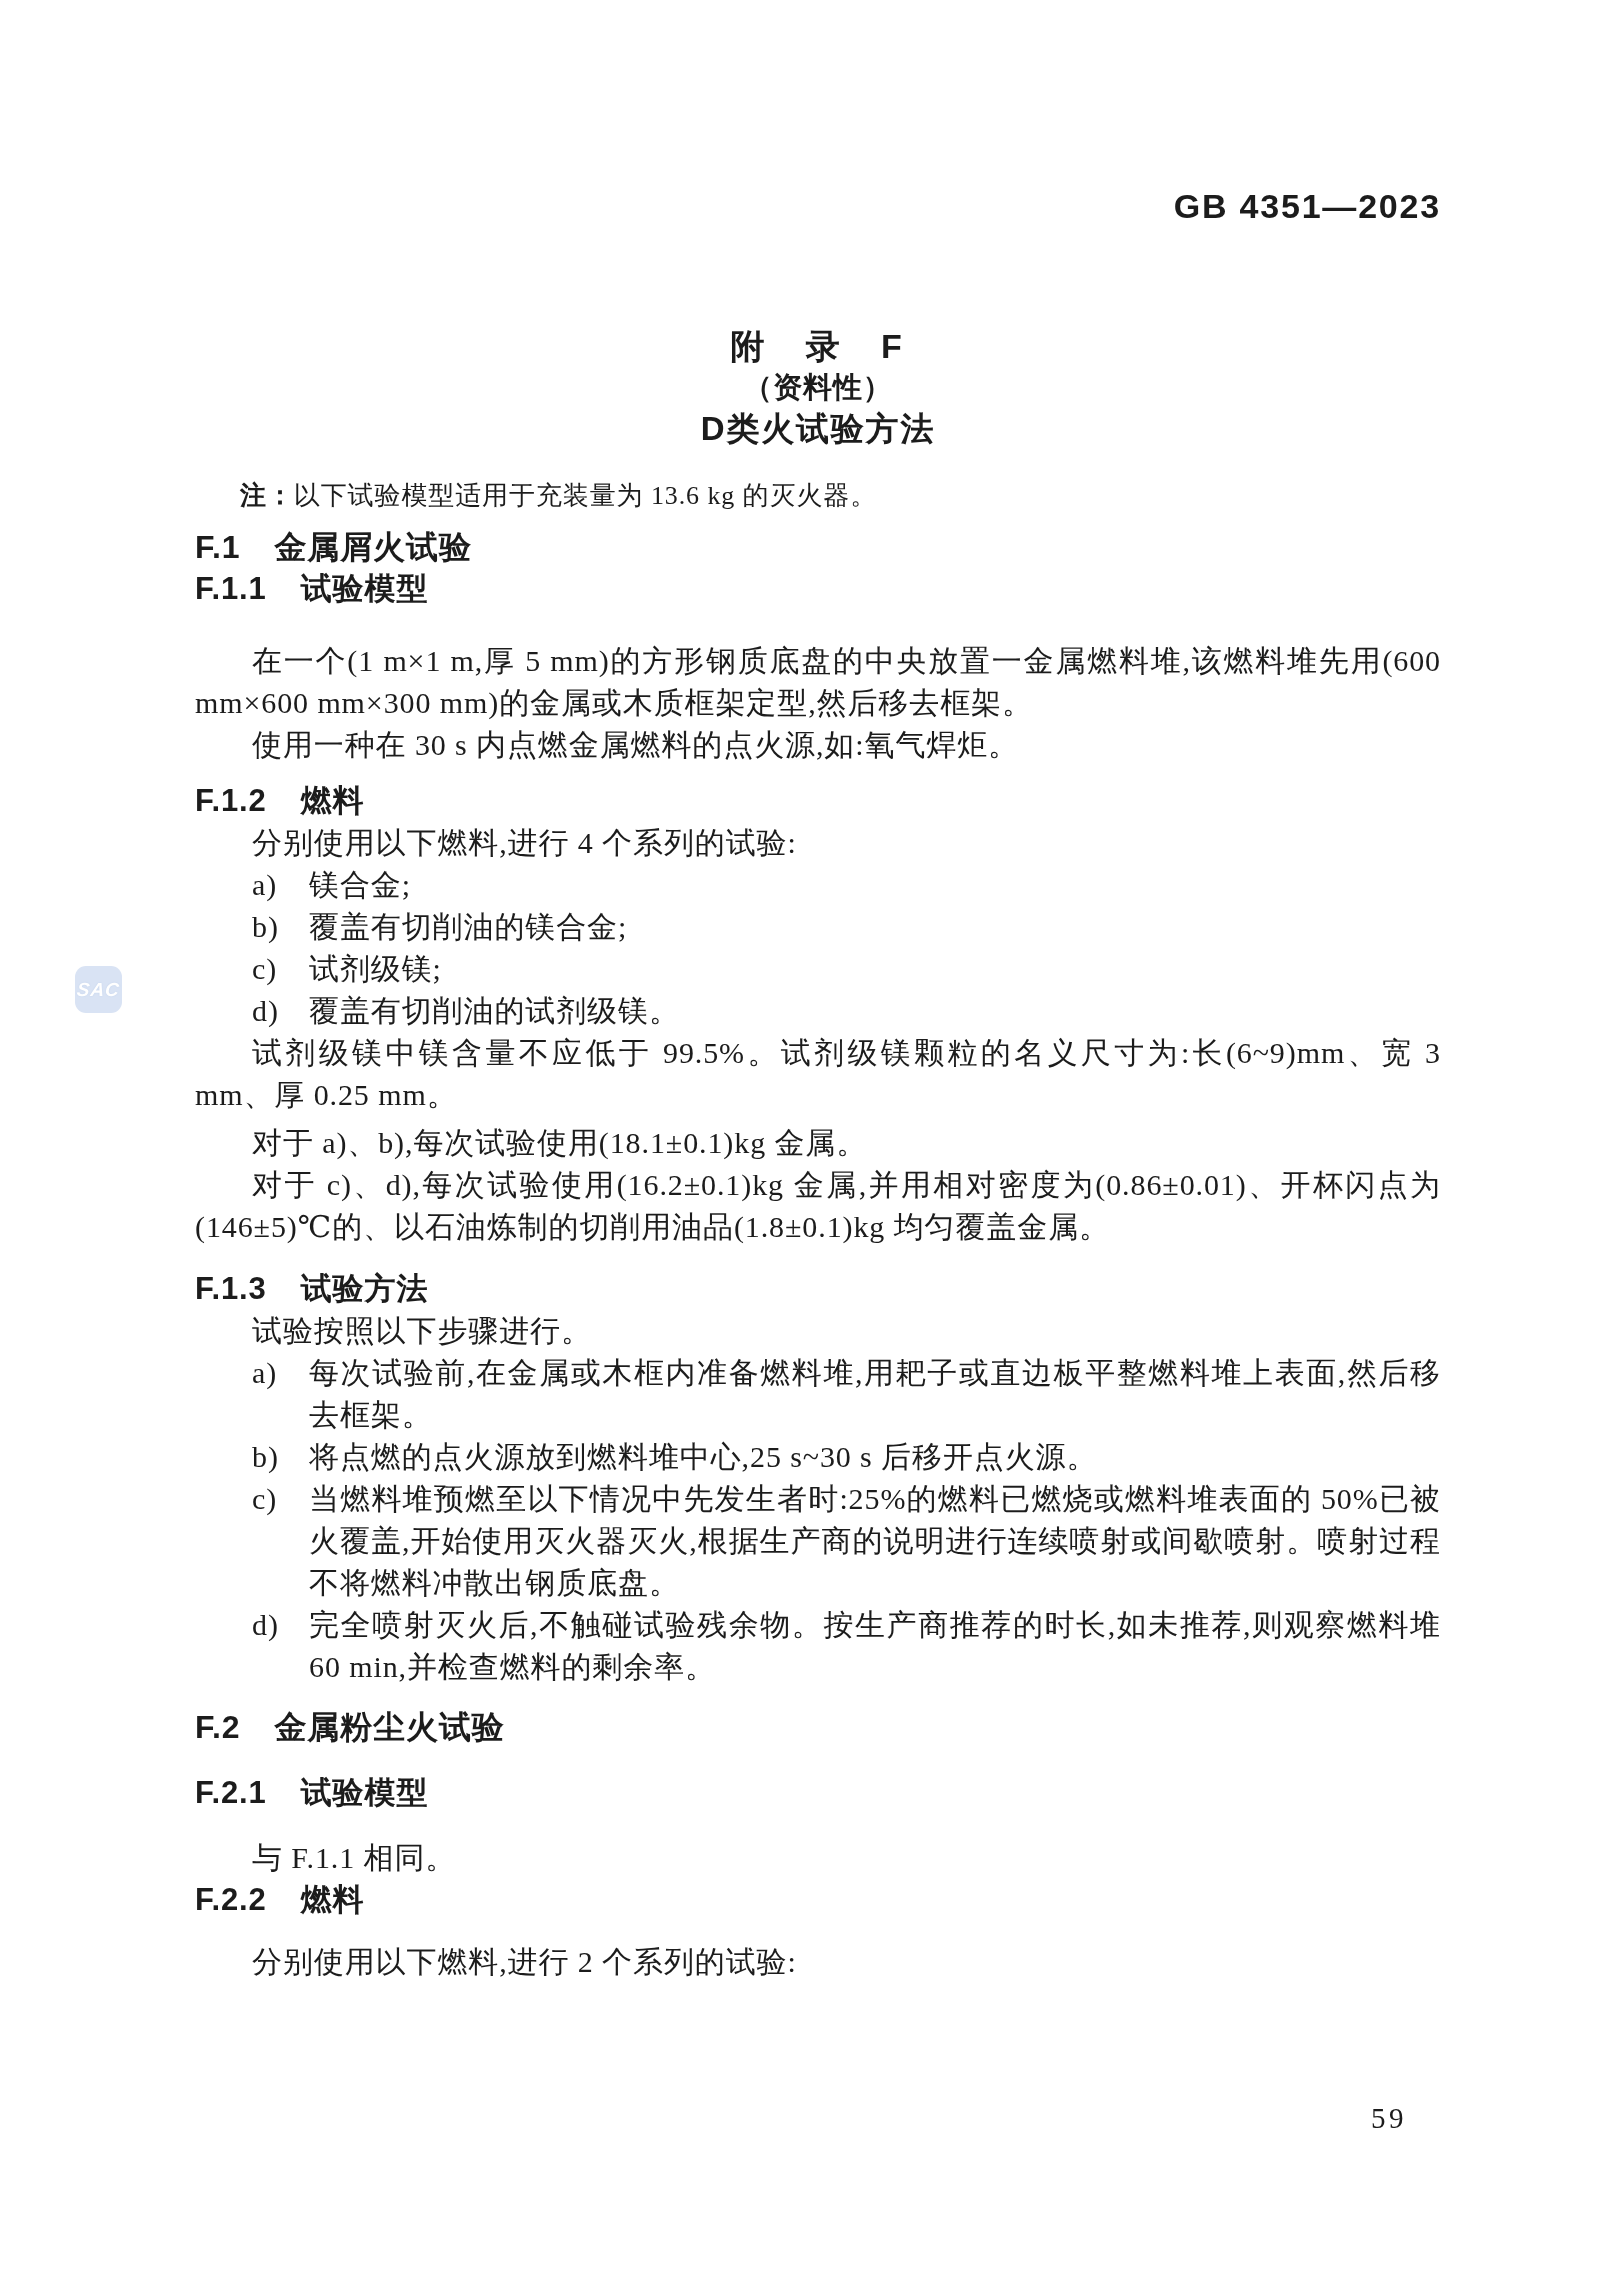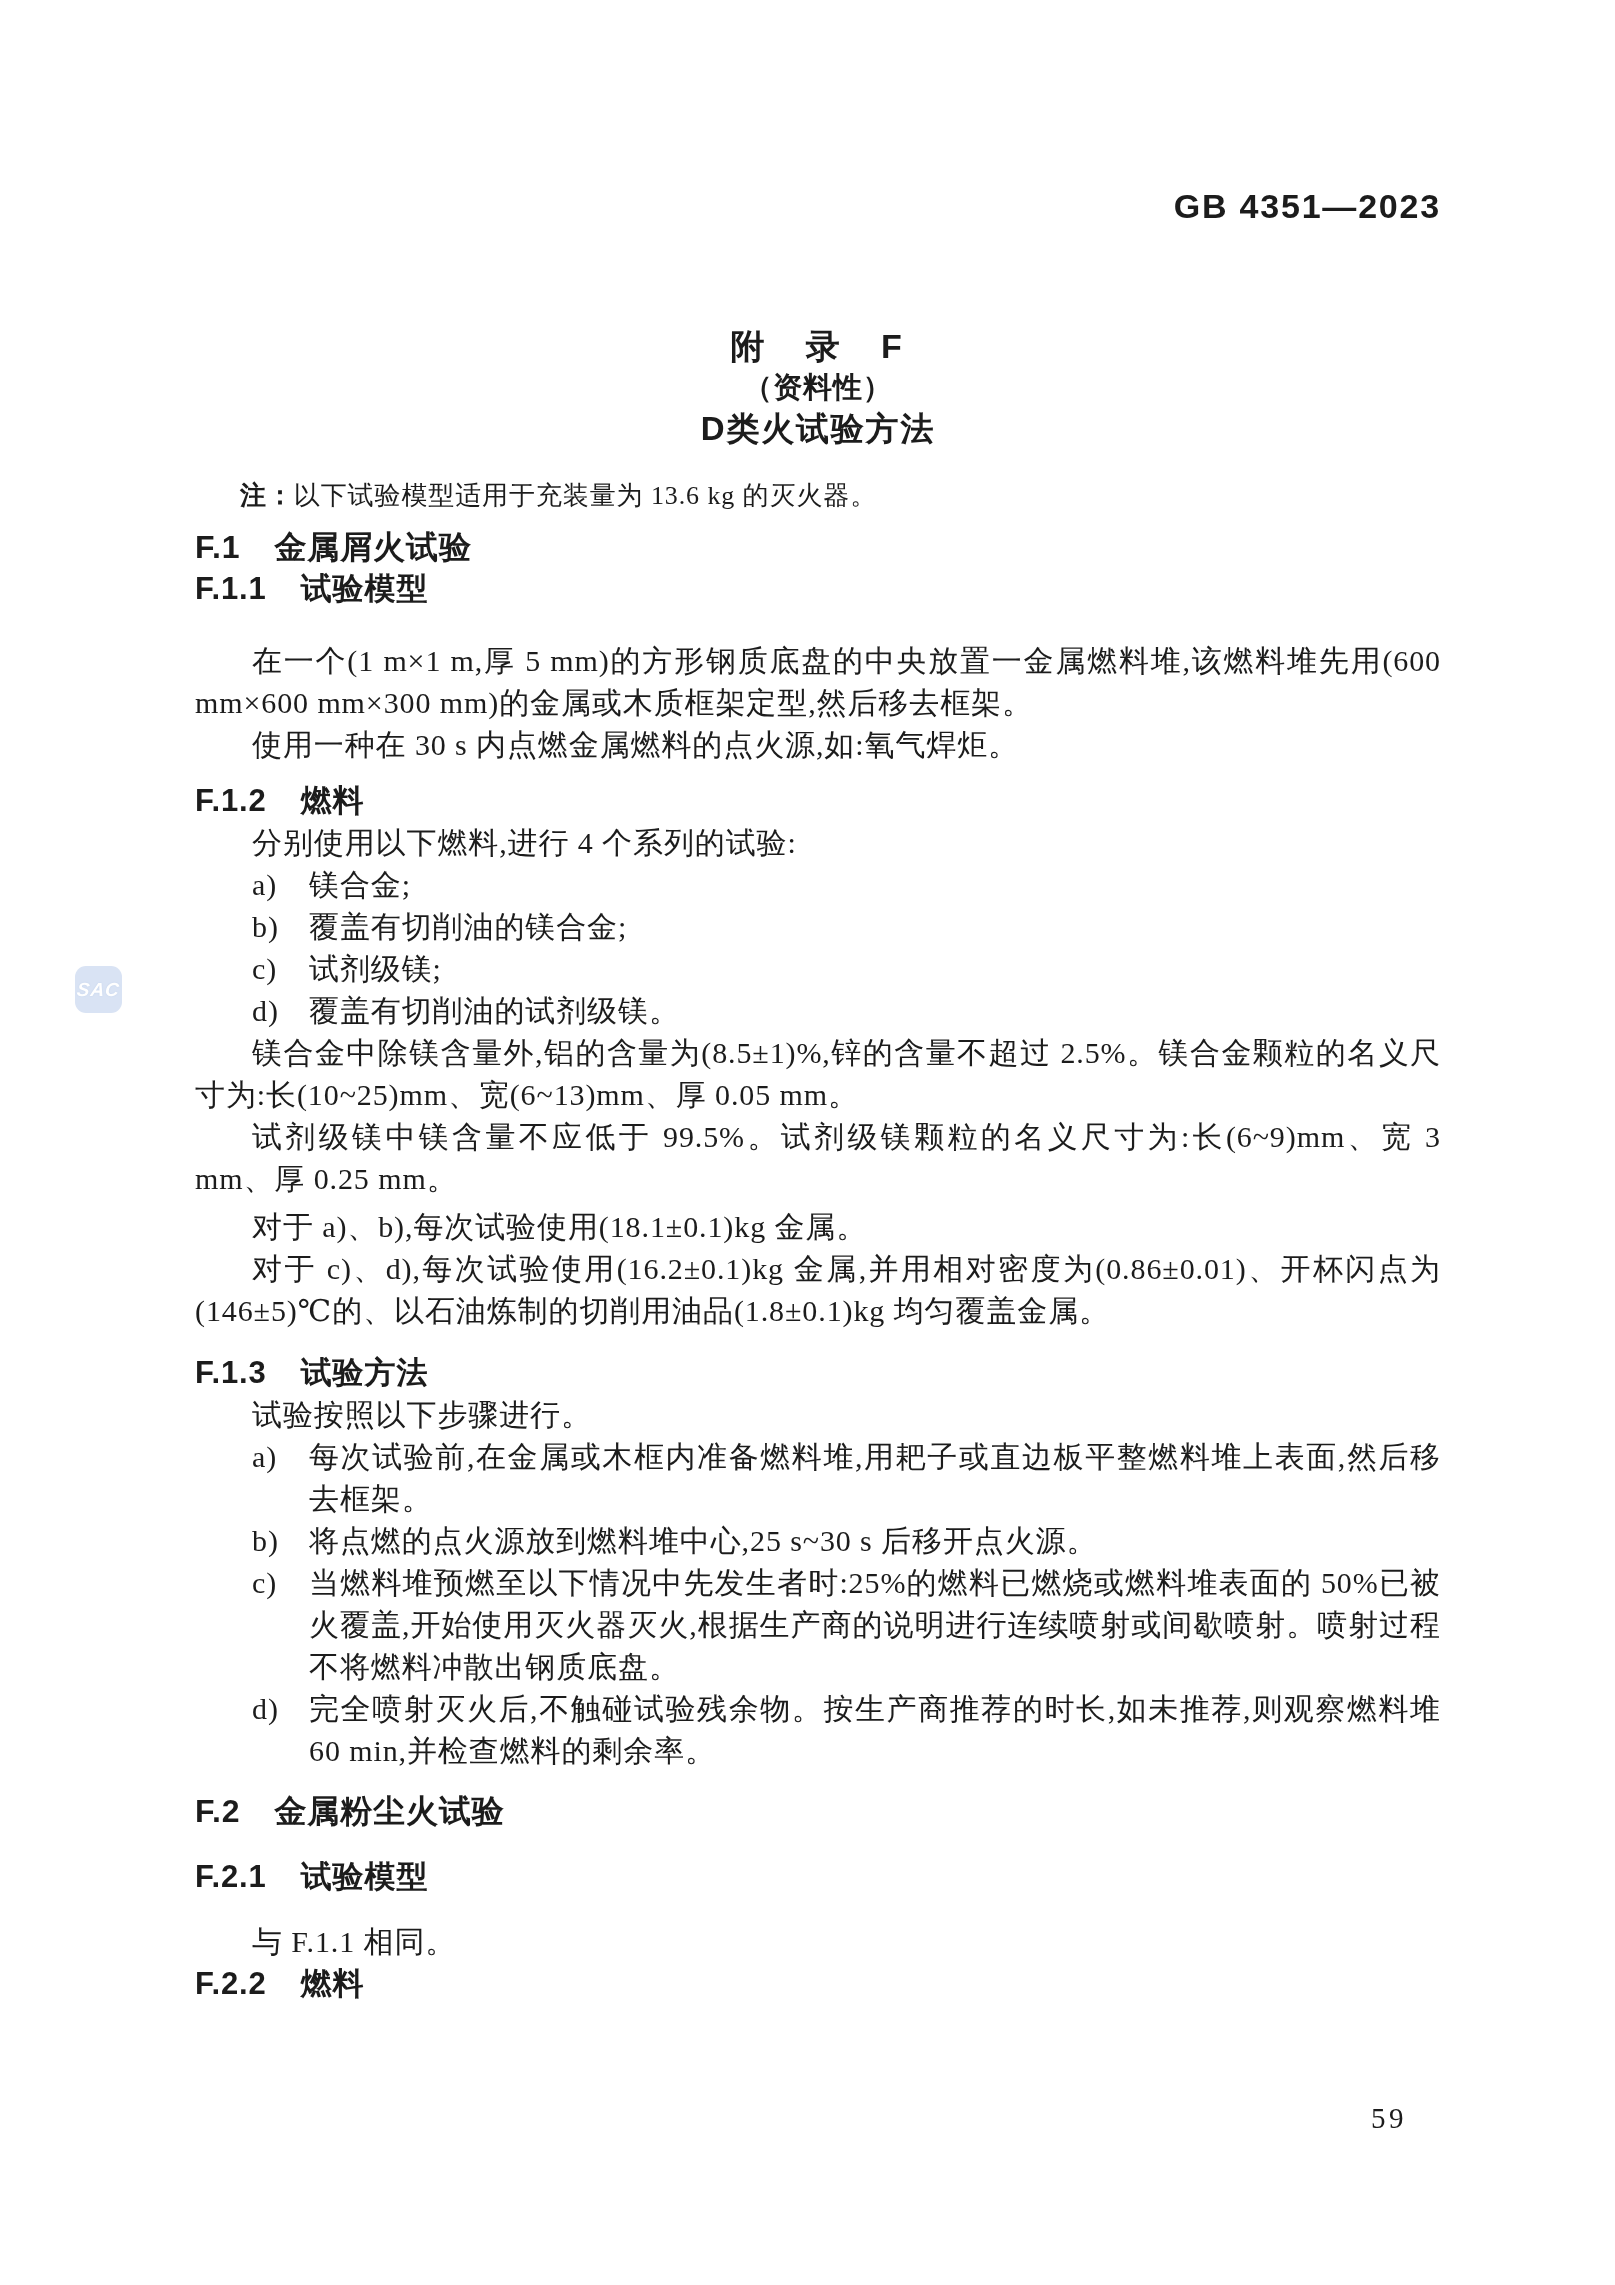"镁合金中除镁含量外,铝的含量为(8.5±1)%,锌的含量不超过" div.p { html: <div>镁合金中除镁含量外,铝的含量为(8.5±1)%,锌的含量不超过 2.5%。镁合金颗粒的名义尺寸为:长(10~25)mm、宽(6~13)mm、厚 0.05 mm。</div> -> none }
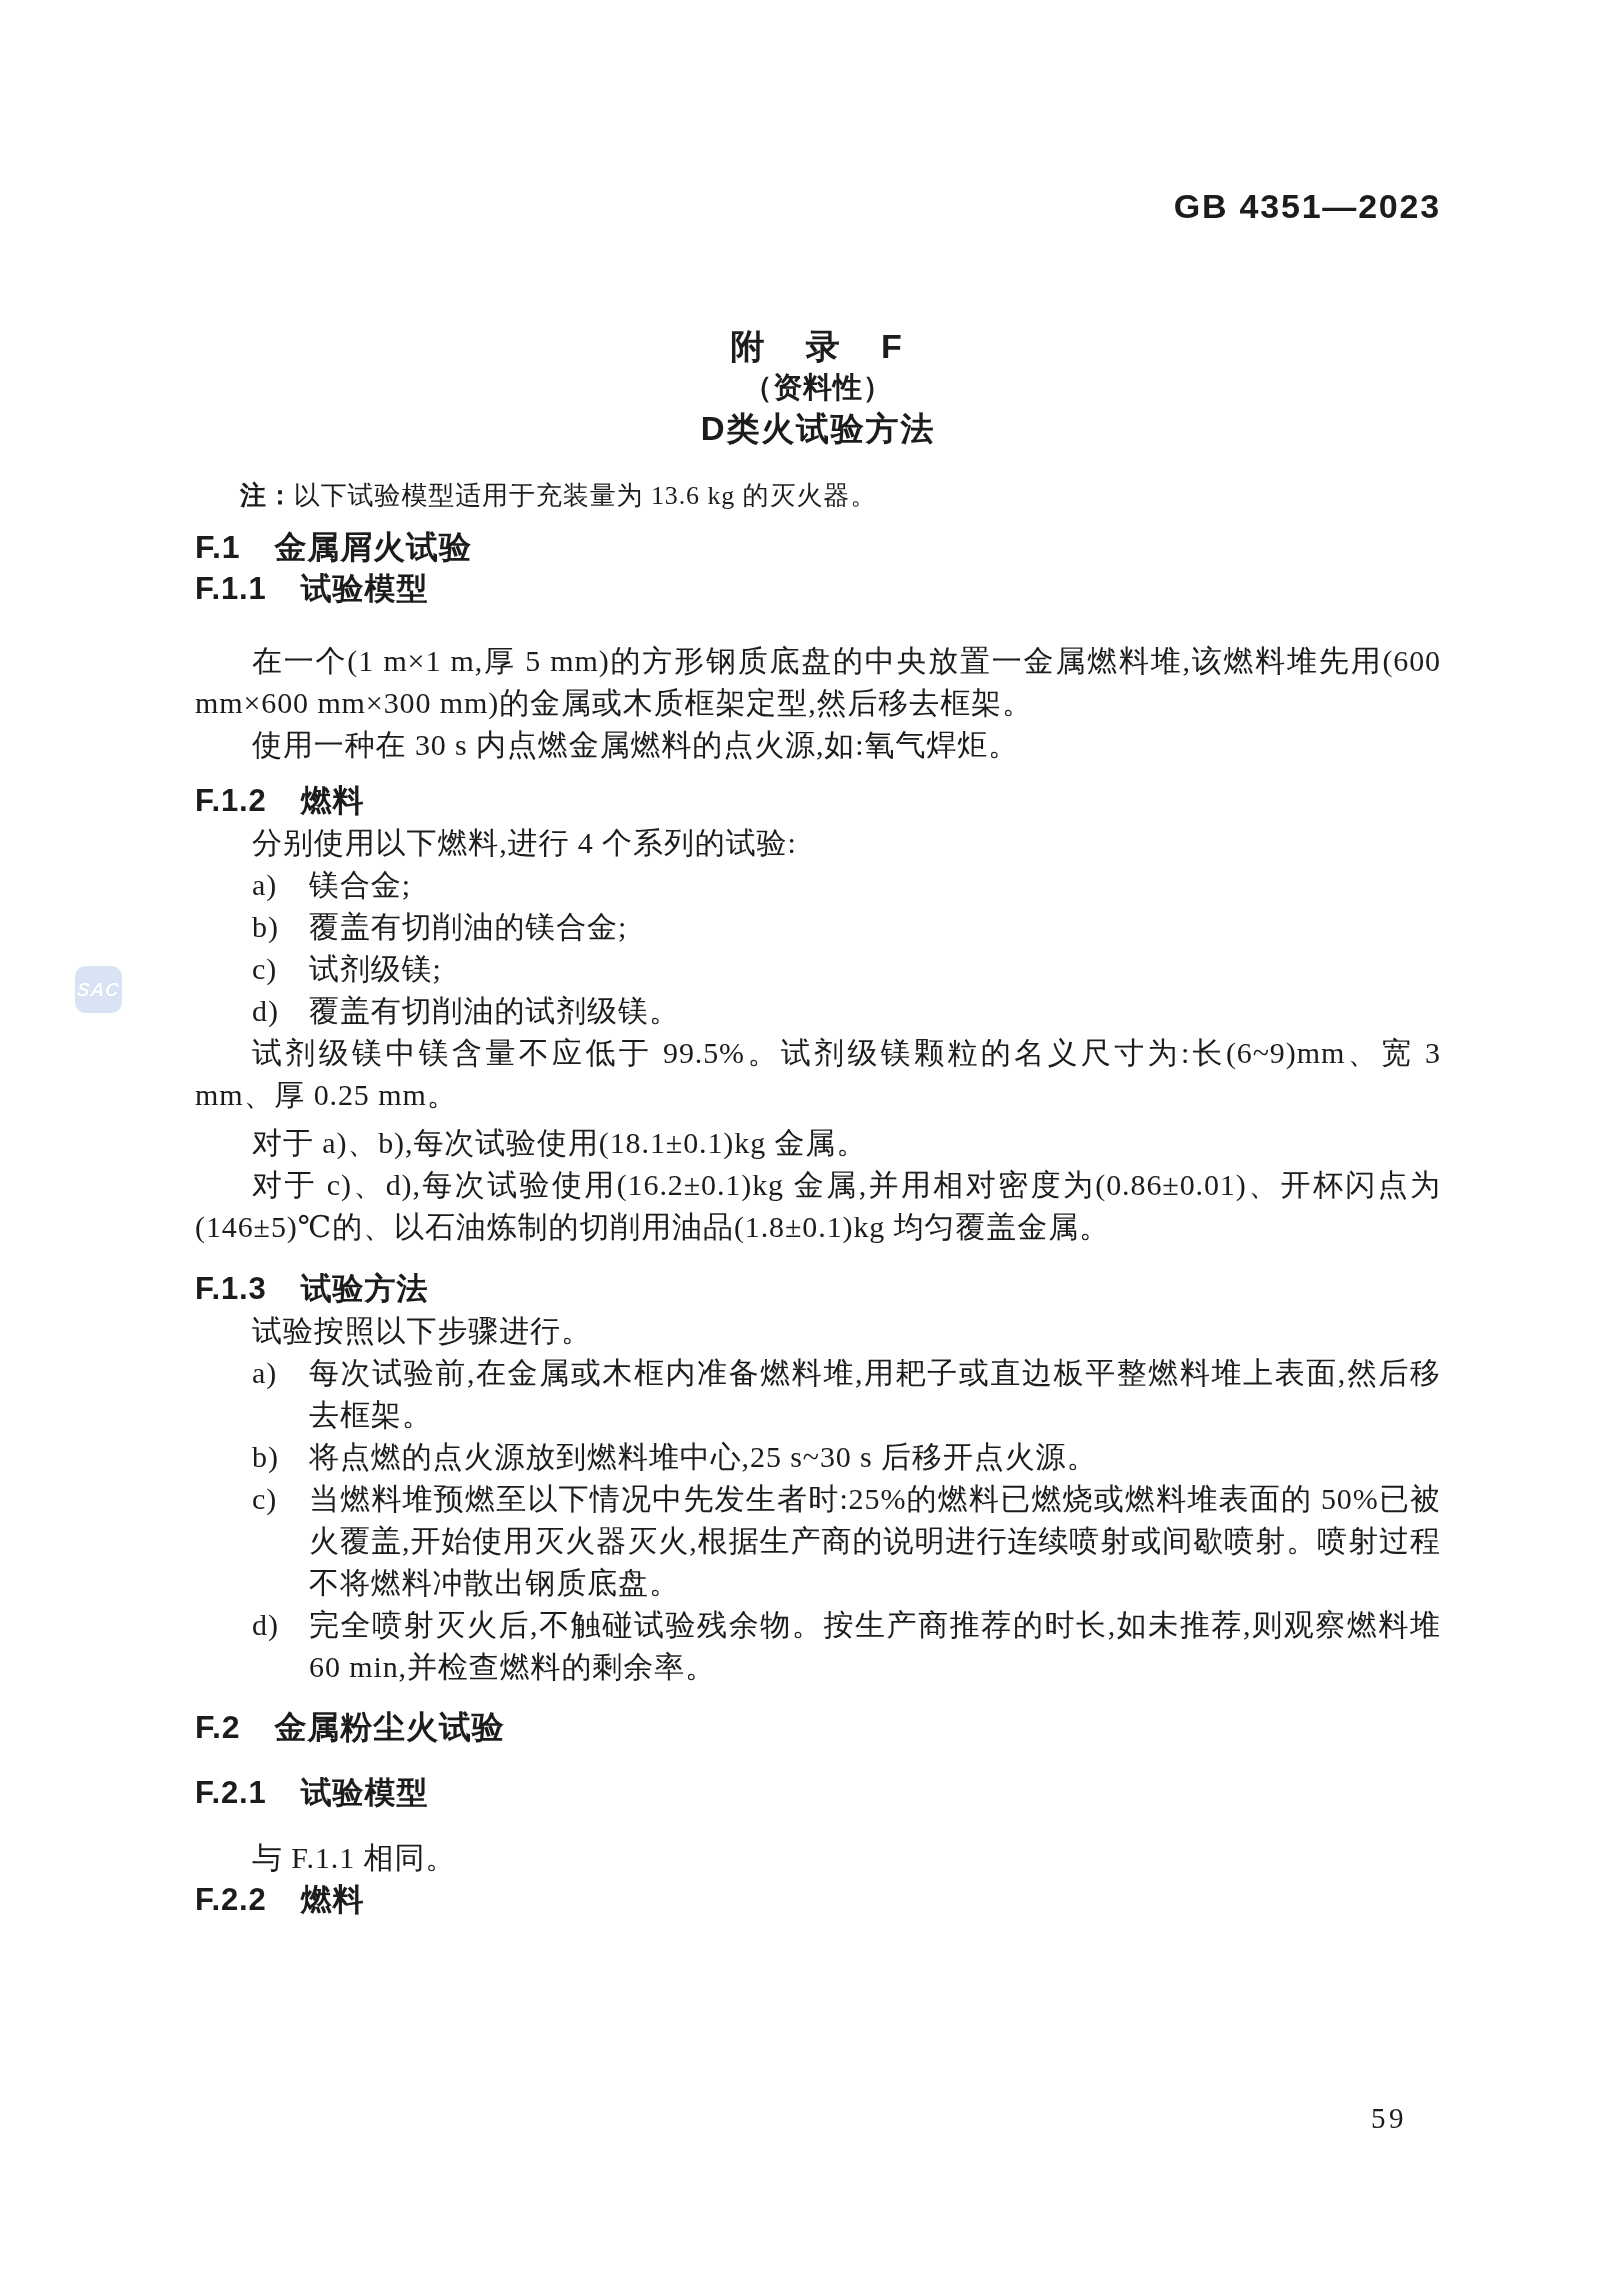"分别使用以下燃料,进行 2 个系列的试验:" div.p { html: none -> <div>分别使用以下燃料,进行 2 个系列的试验:</div> }
